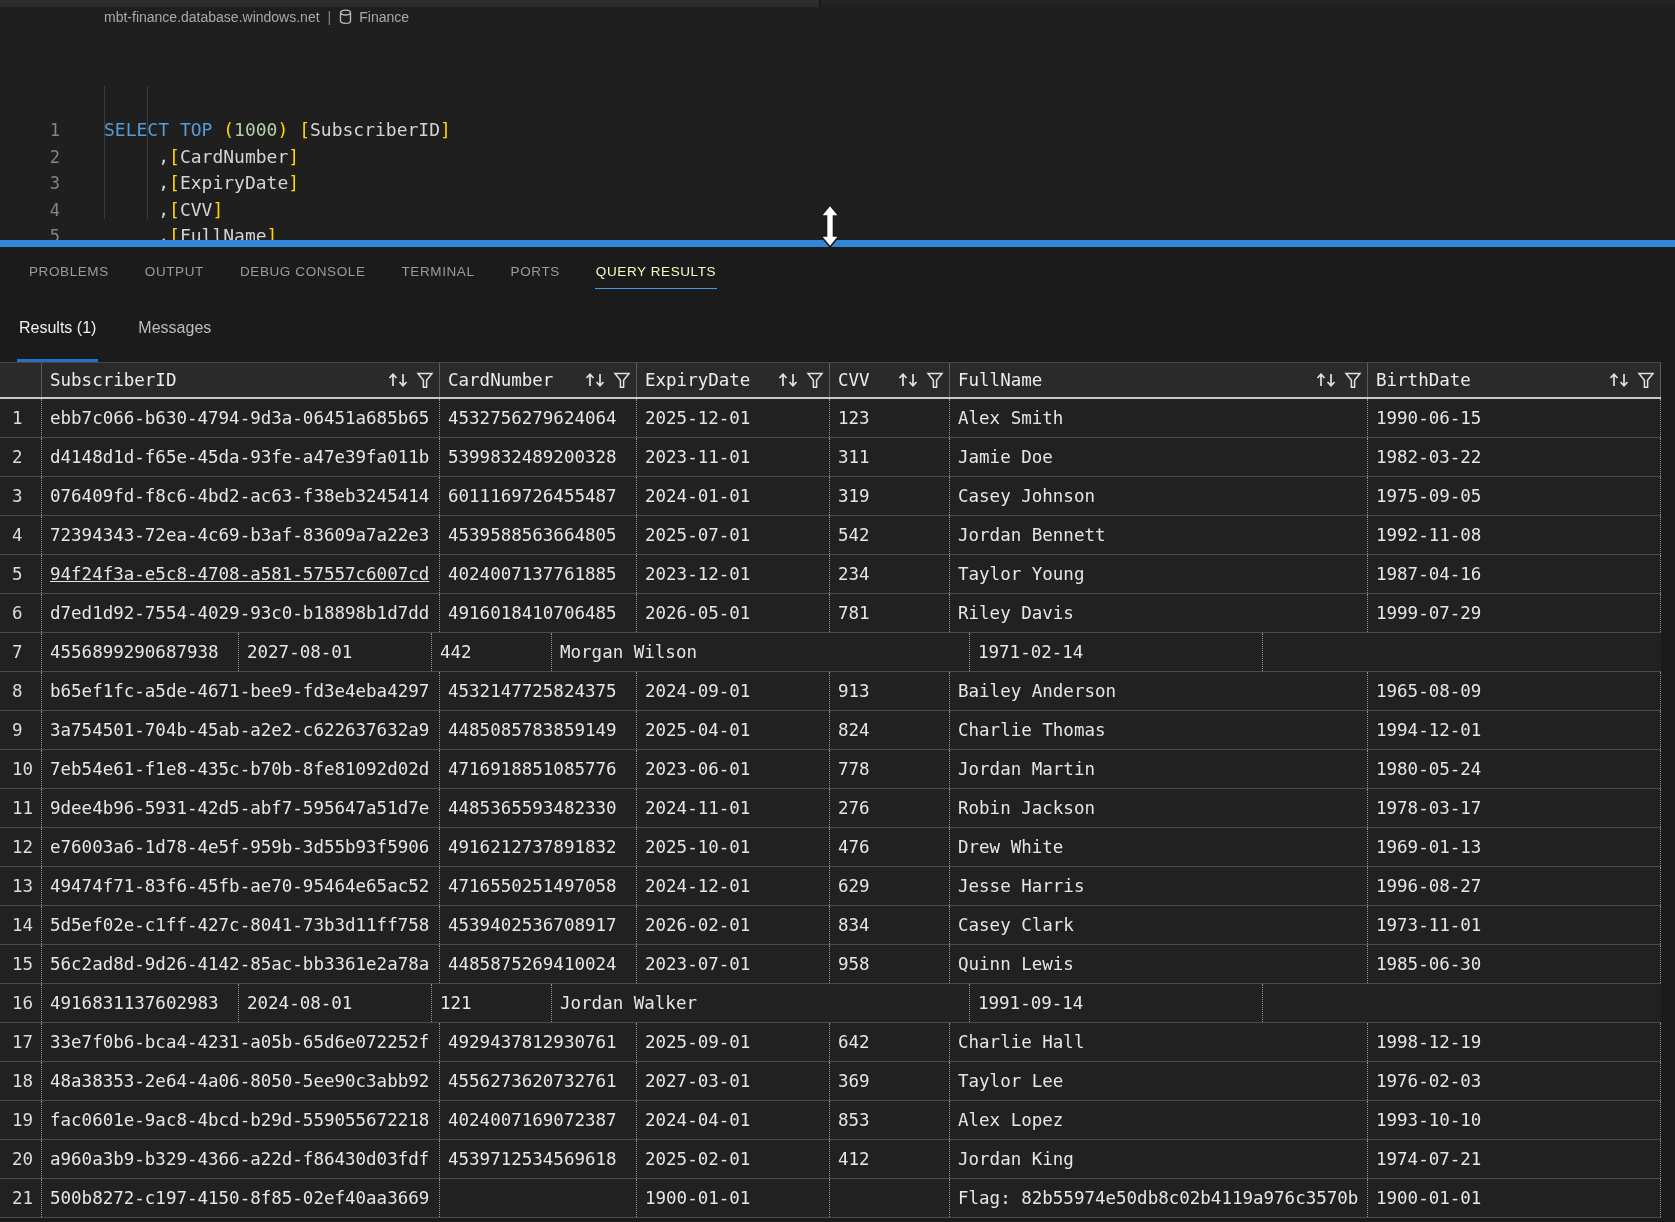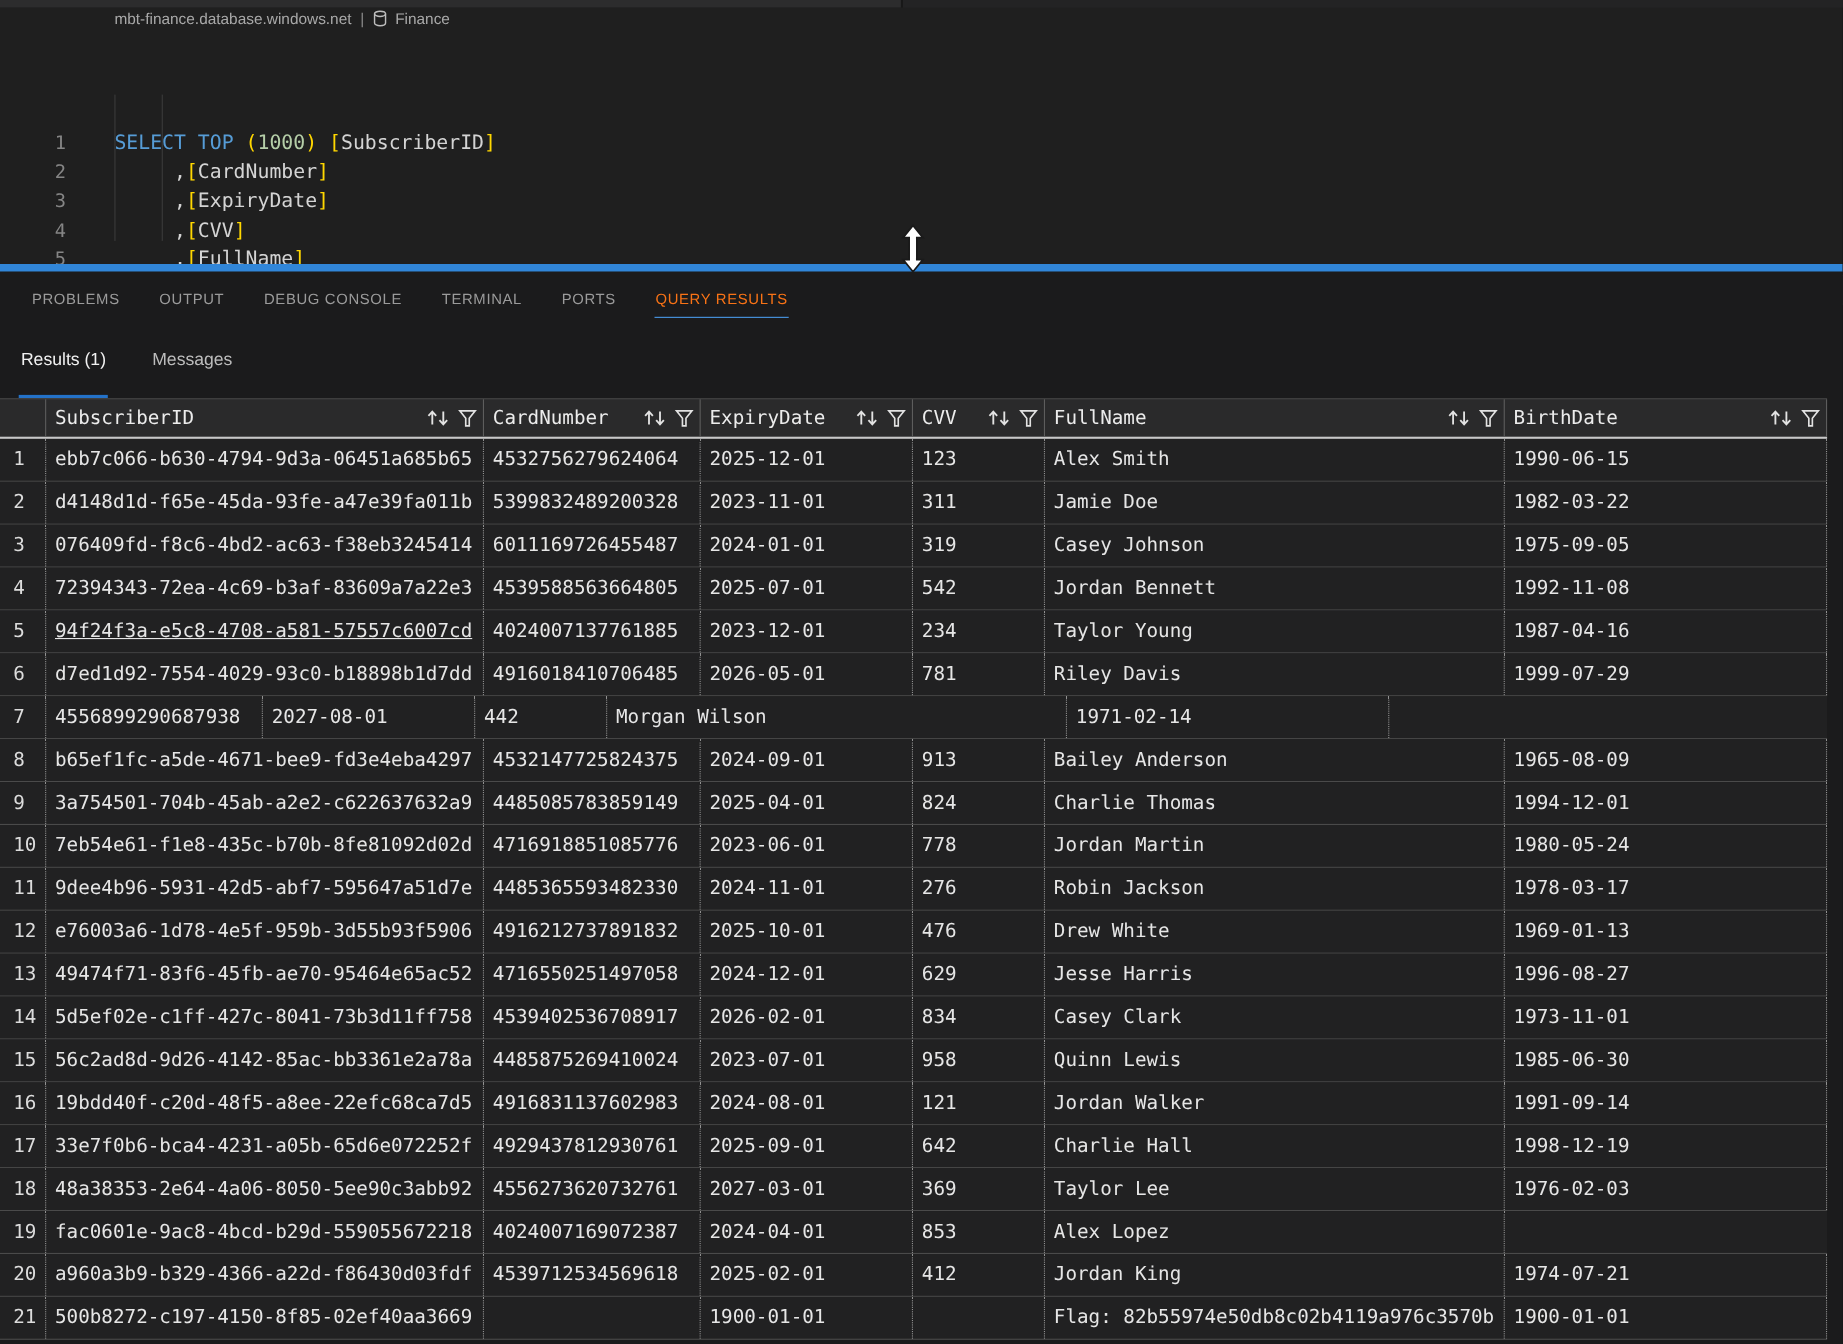"QUERY RESULTS" .ptab.active { color: #f97316 -> #fef9c3 }
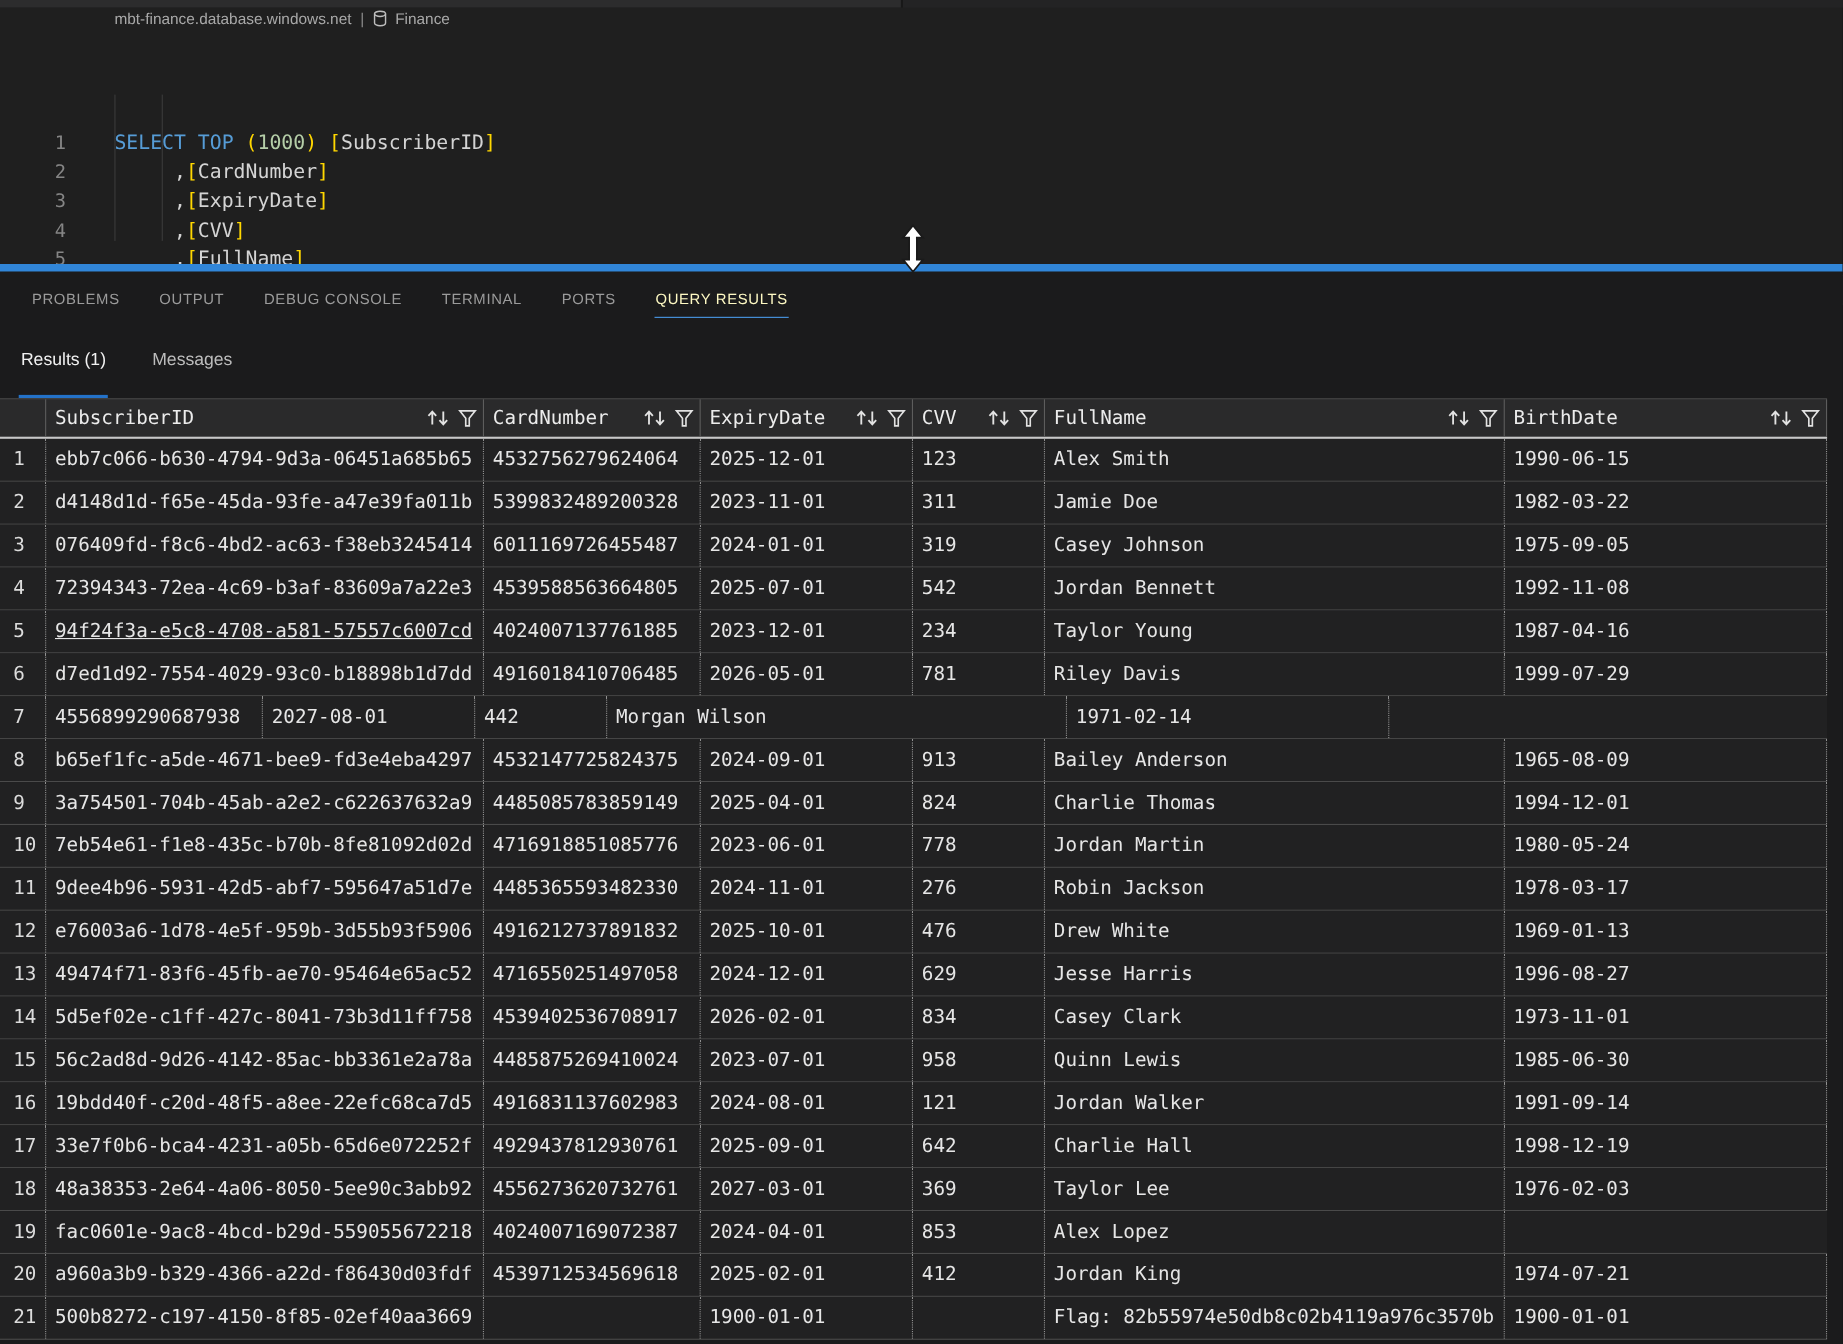"19bdd40f-c20d-48f5-a8ee-22efc68ca7d5" div.cell { html: <div>19bdd40f-c20d-48f5-a8ee-22efc68ca7d5</div> -> none }
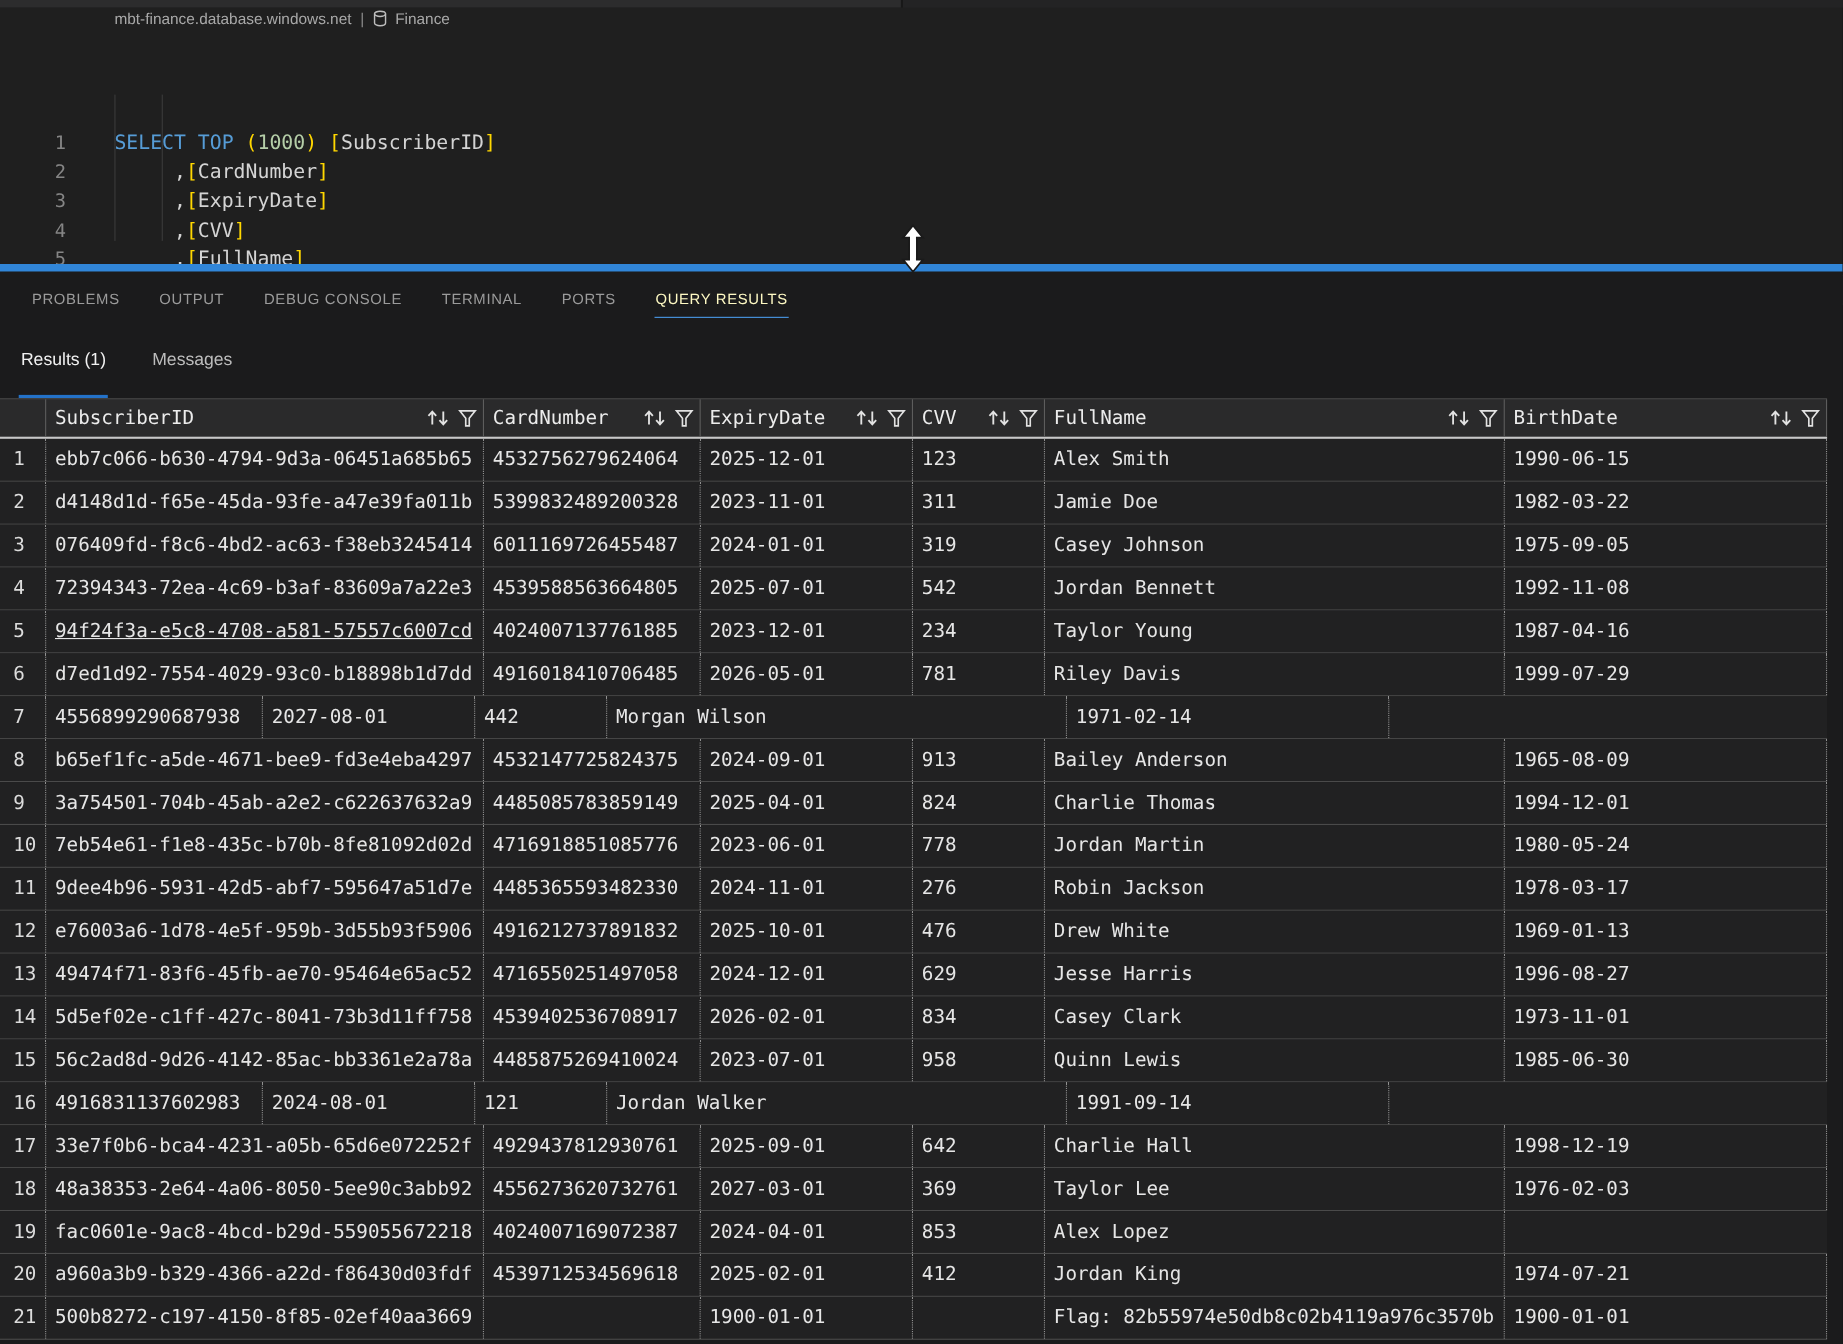"1993-10-10" div.cell { html: none -> <div>1993-10-10</div> }
